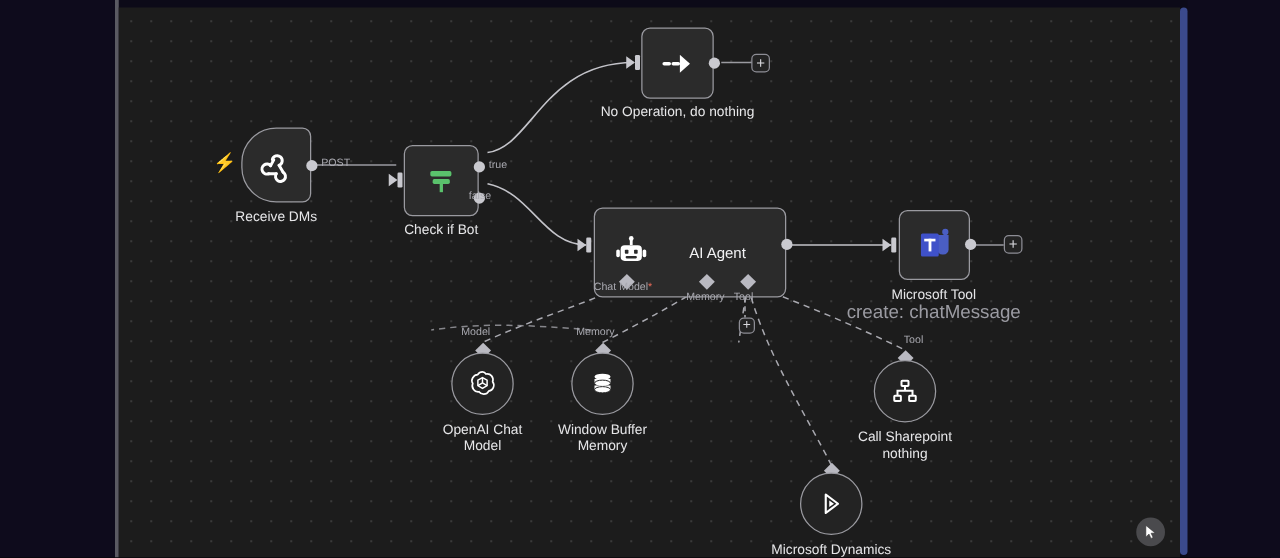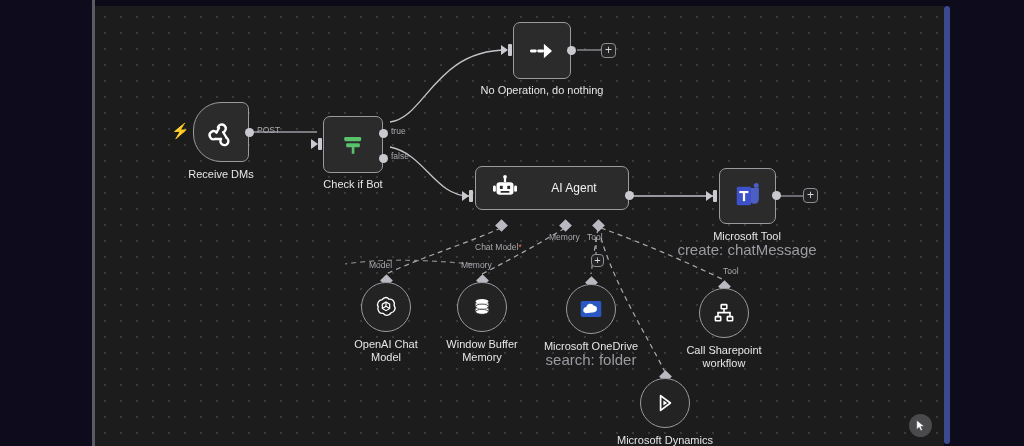"false" span.port-label { left: 68px -> 52px }
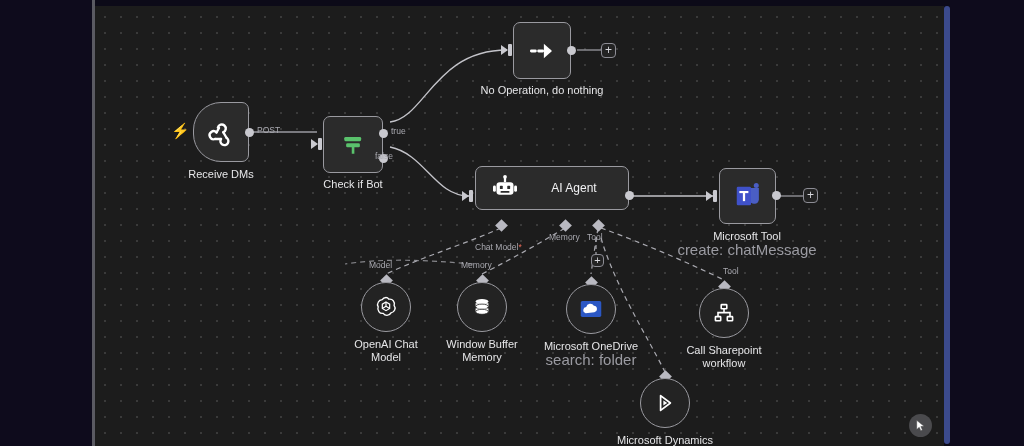"AI Agent" div.nbox { height: 44px -> 72px }
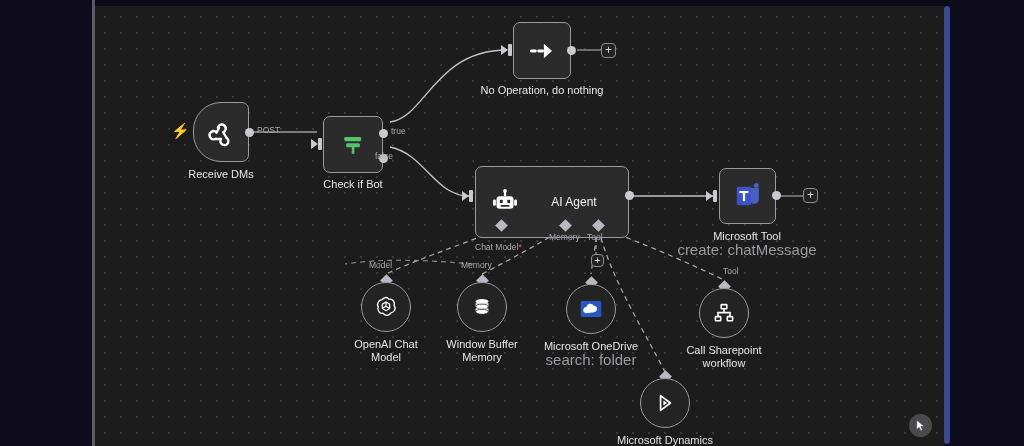"Chat Model*" span.port-label { top: 76px -> 58px }
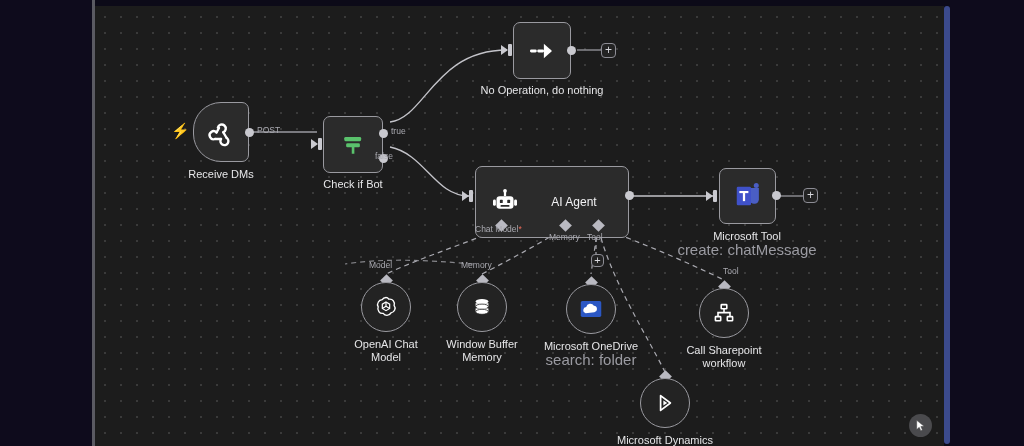"Microsoft OneDrive" div.node { html: <div> <div></div> <div> <svg> <rect></rect> <path></path> </svg> </div> <div> <span>Microsoft OneDrive</span> <span>search: folder</span> </div> </div> -> none }
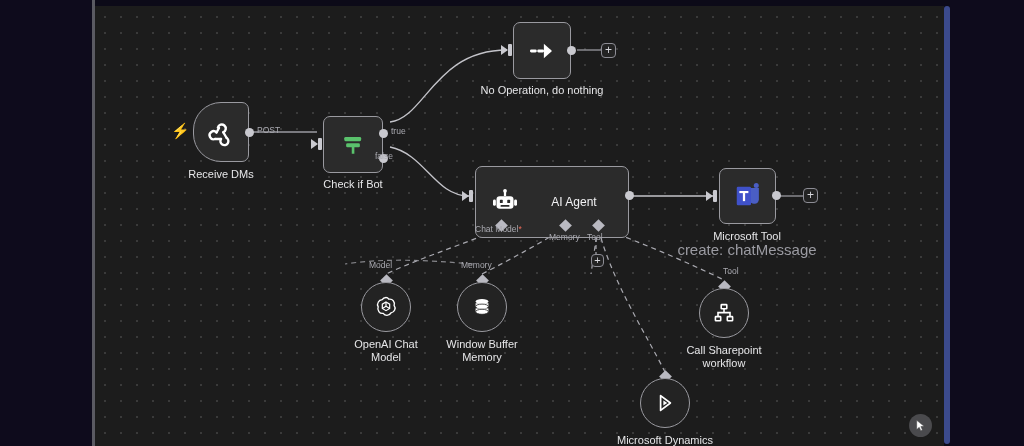"Call Sharepoint workflow" div.caption { text: workflow -> nothing }
